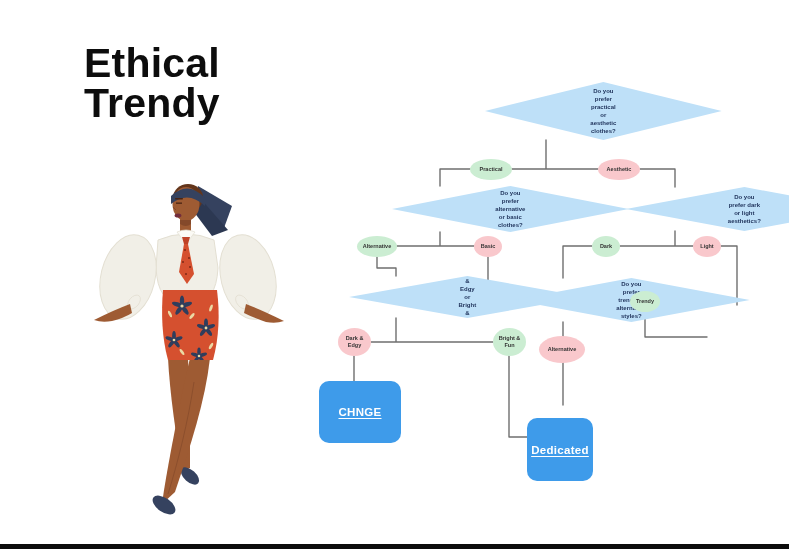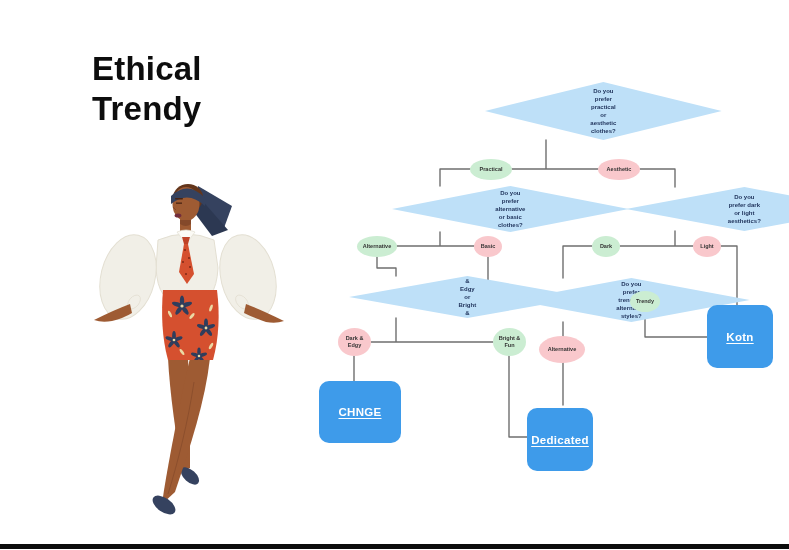"Ethical" .title { font-size: 33px -> 41px; margin-left: 8px -> none; top: 49px -> 43px }
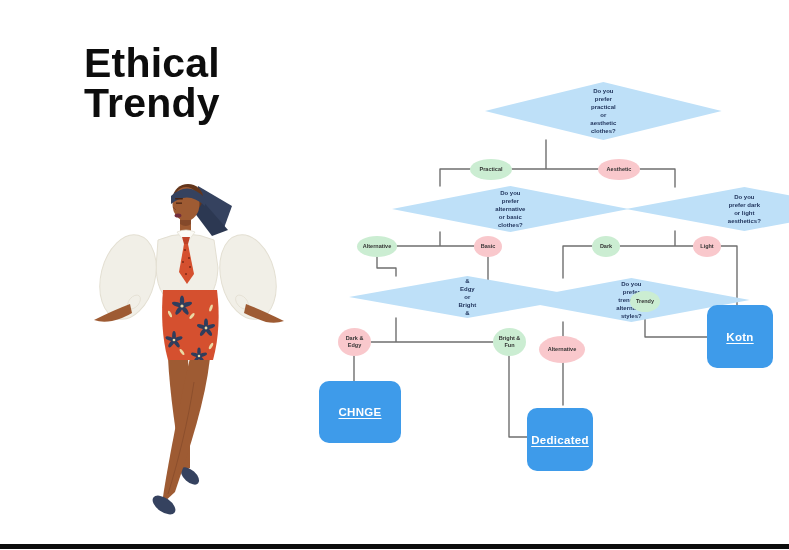"Kotn" div.node { html: <div>Kotn</div> -> none }
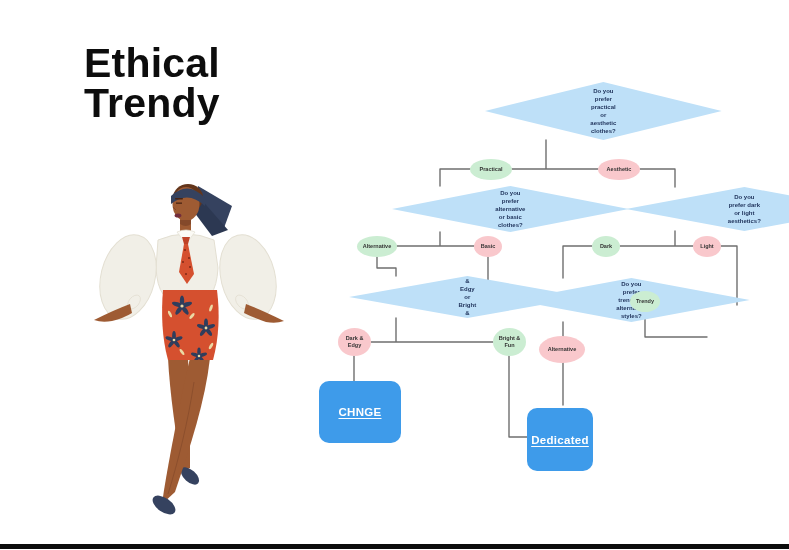"Dedicated" div.node { top: 408px -> 418px }
